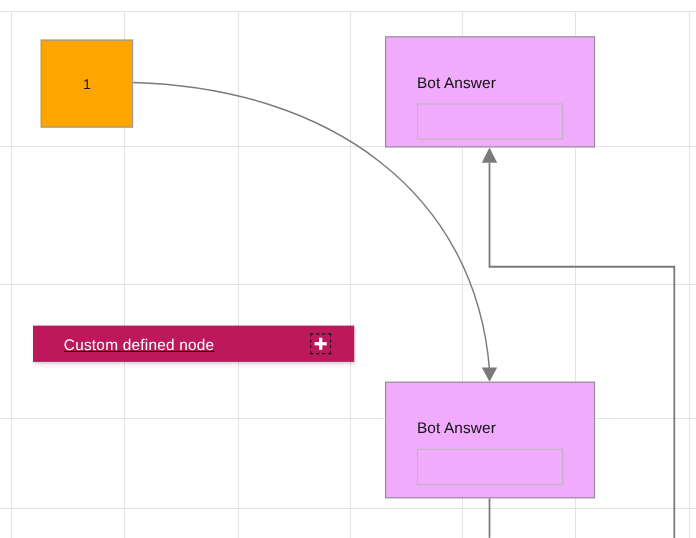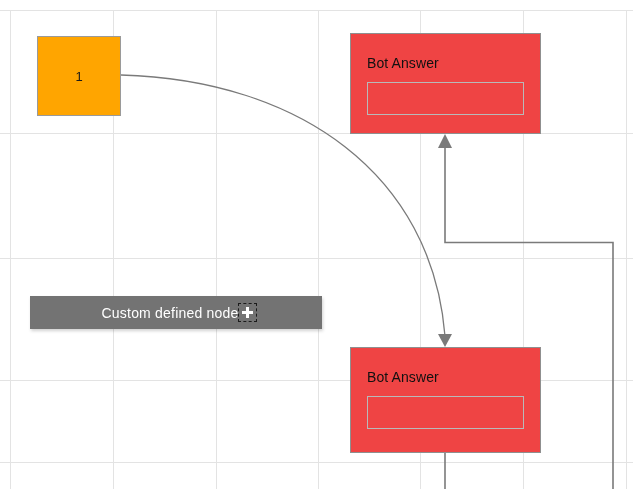"Bot Answer" .node-box { background: #ef4444 -> #f0abfc; padding: 0 -> 12px }
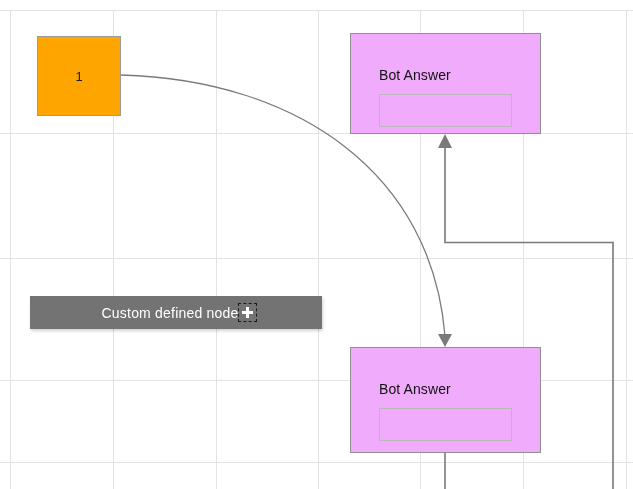"Custom defined node" .palette-bar { background: #737373 -> #be185d; justify-content: center -> space-between; text-decoration: none -> underline }
